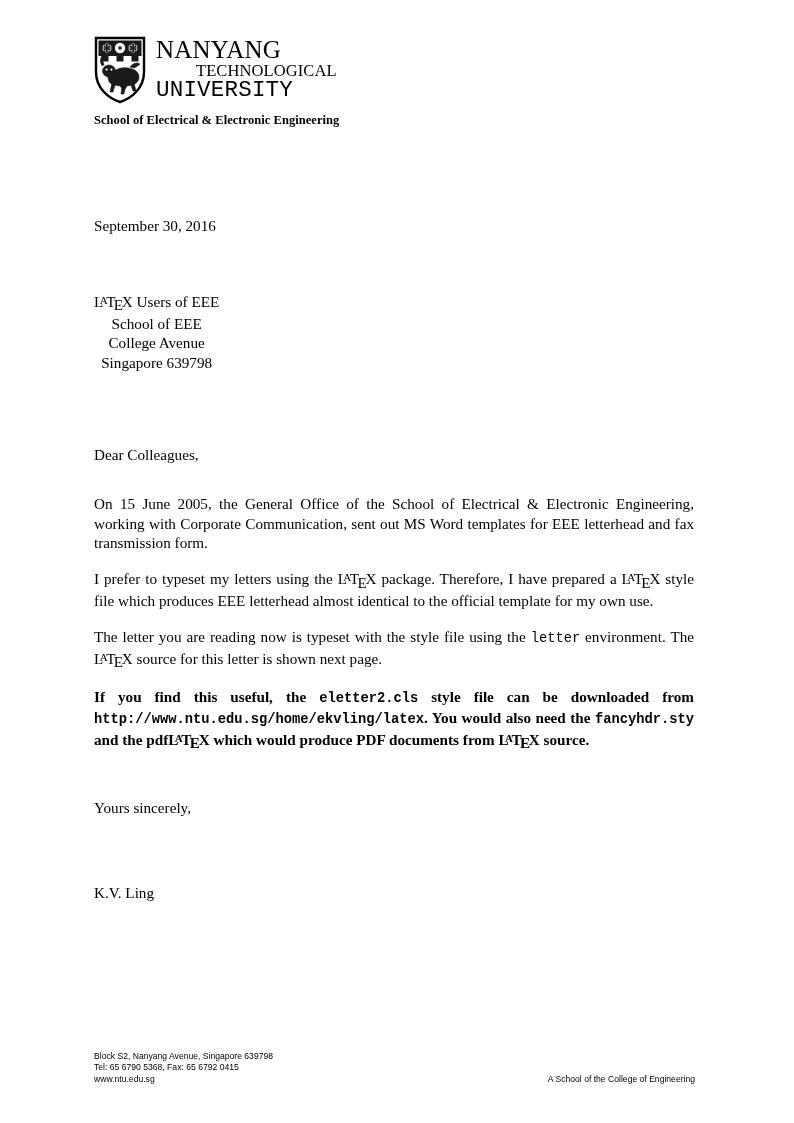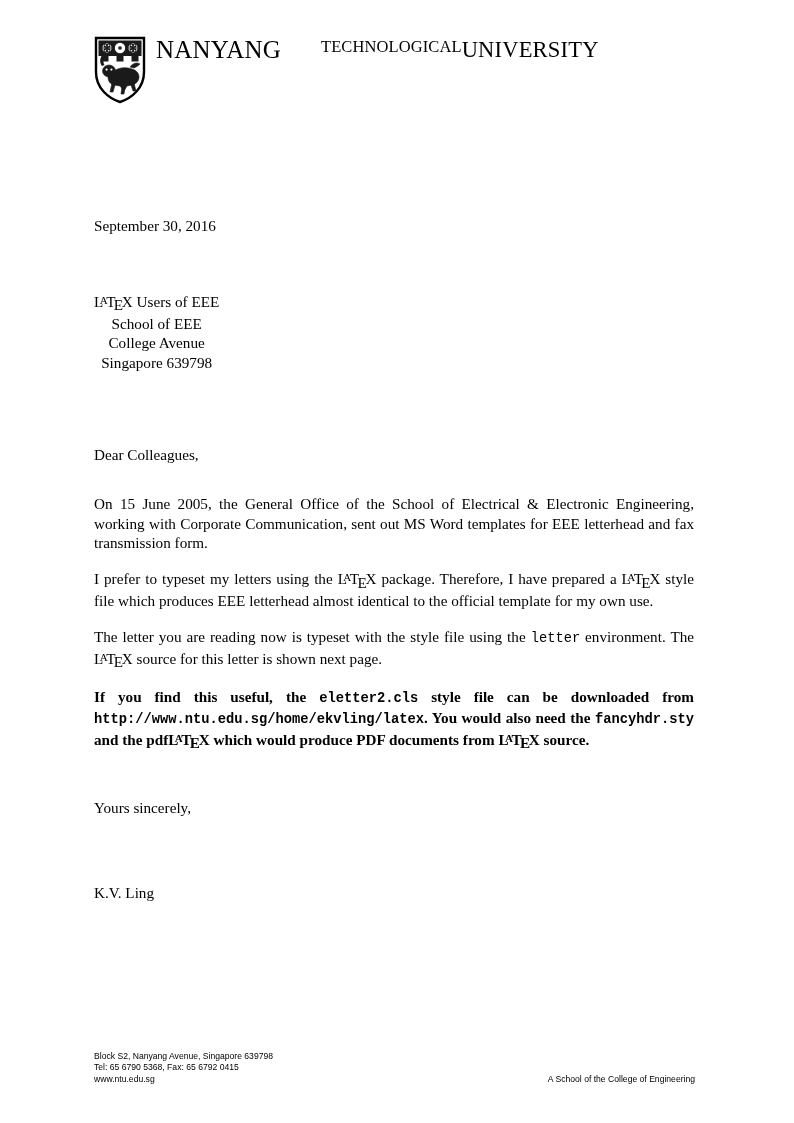"NANYANG" .wordmark { flex-direction: row -> column }
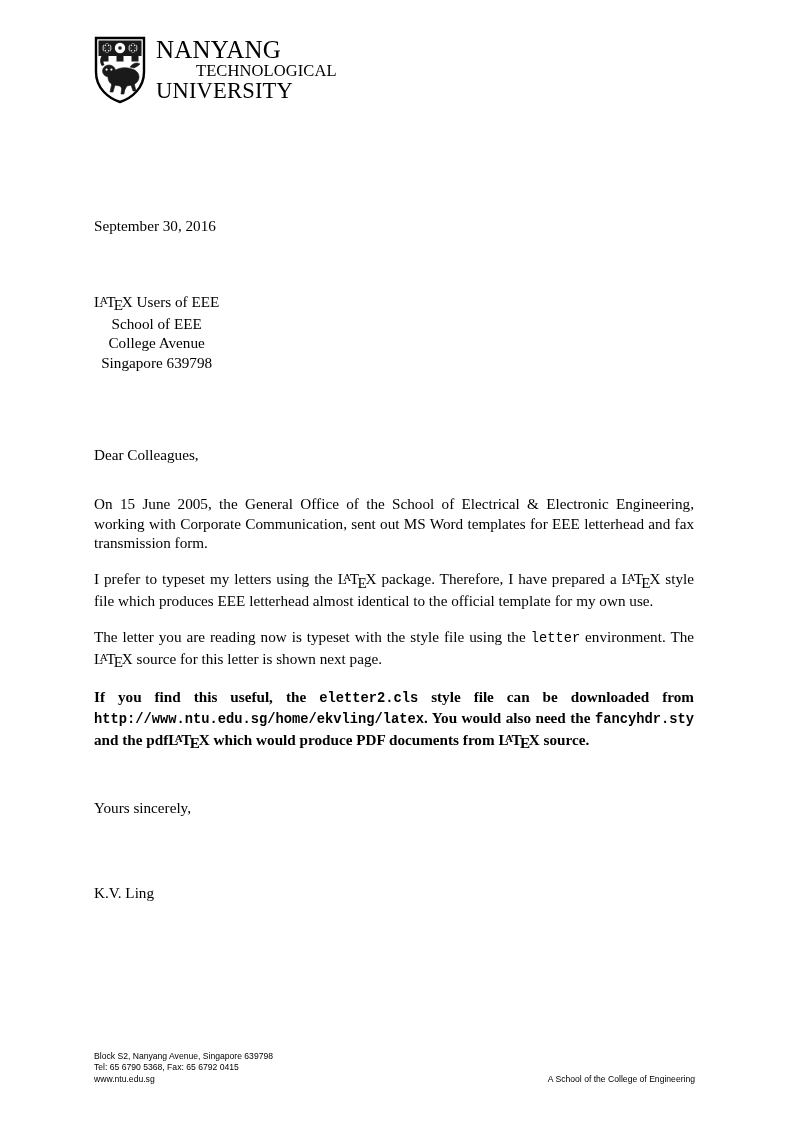"UNIVERSITY" .wordmark-line3 { font-family: Liberation Serif, serif -> Liberation Mono, monospace }
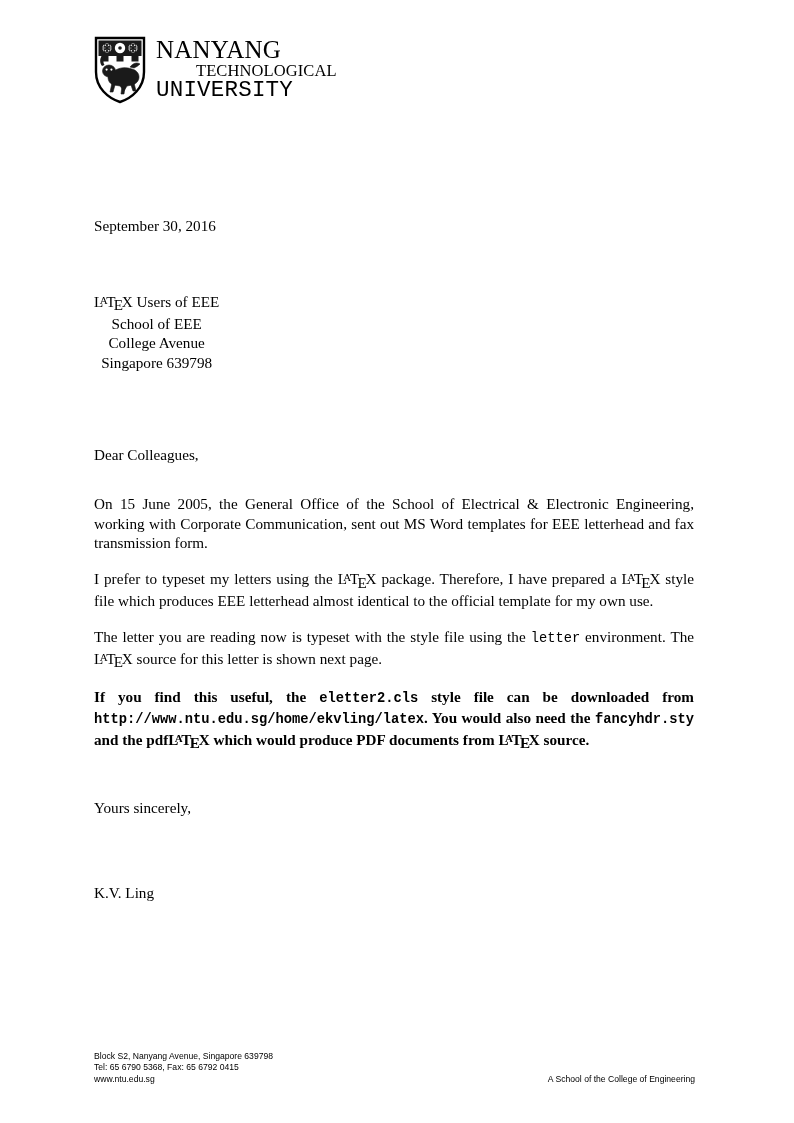"School of Electrical & Electronic" div.school-line { html: none -> <div>School of Electrical &amp; Electronic Engineering</div> }
